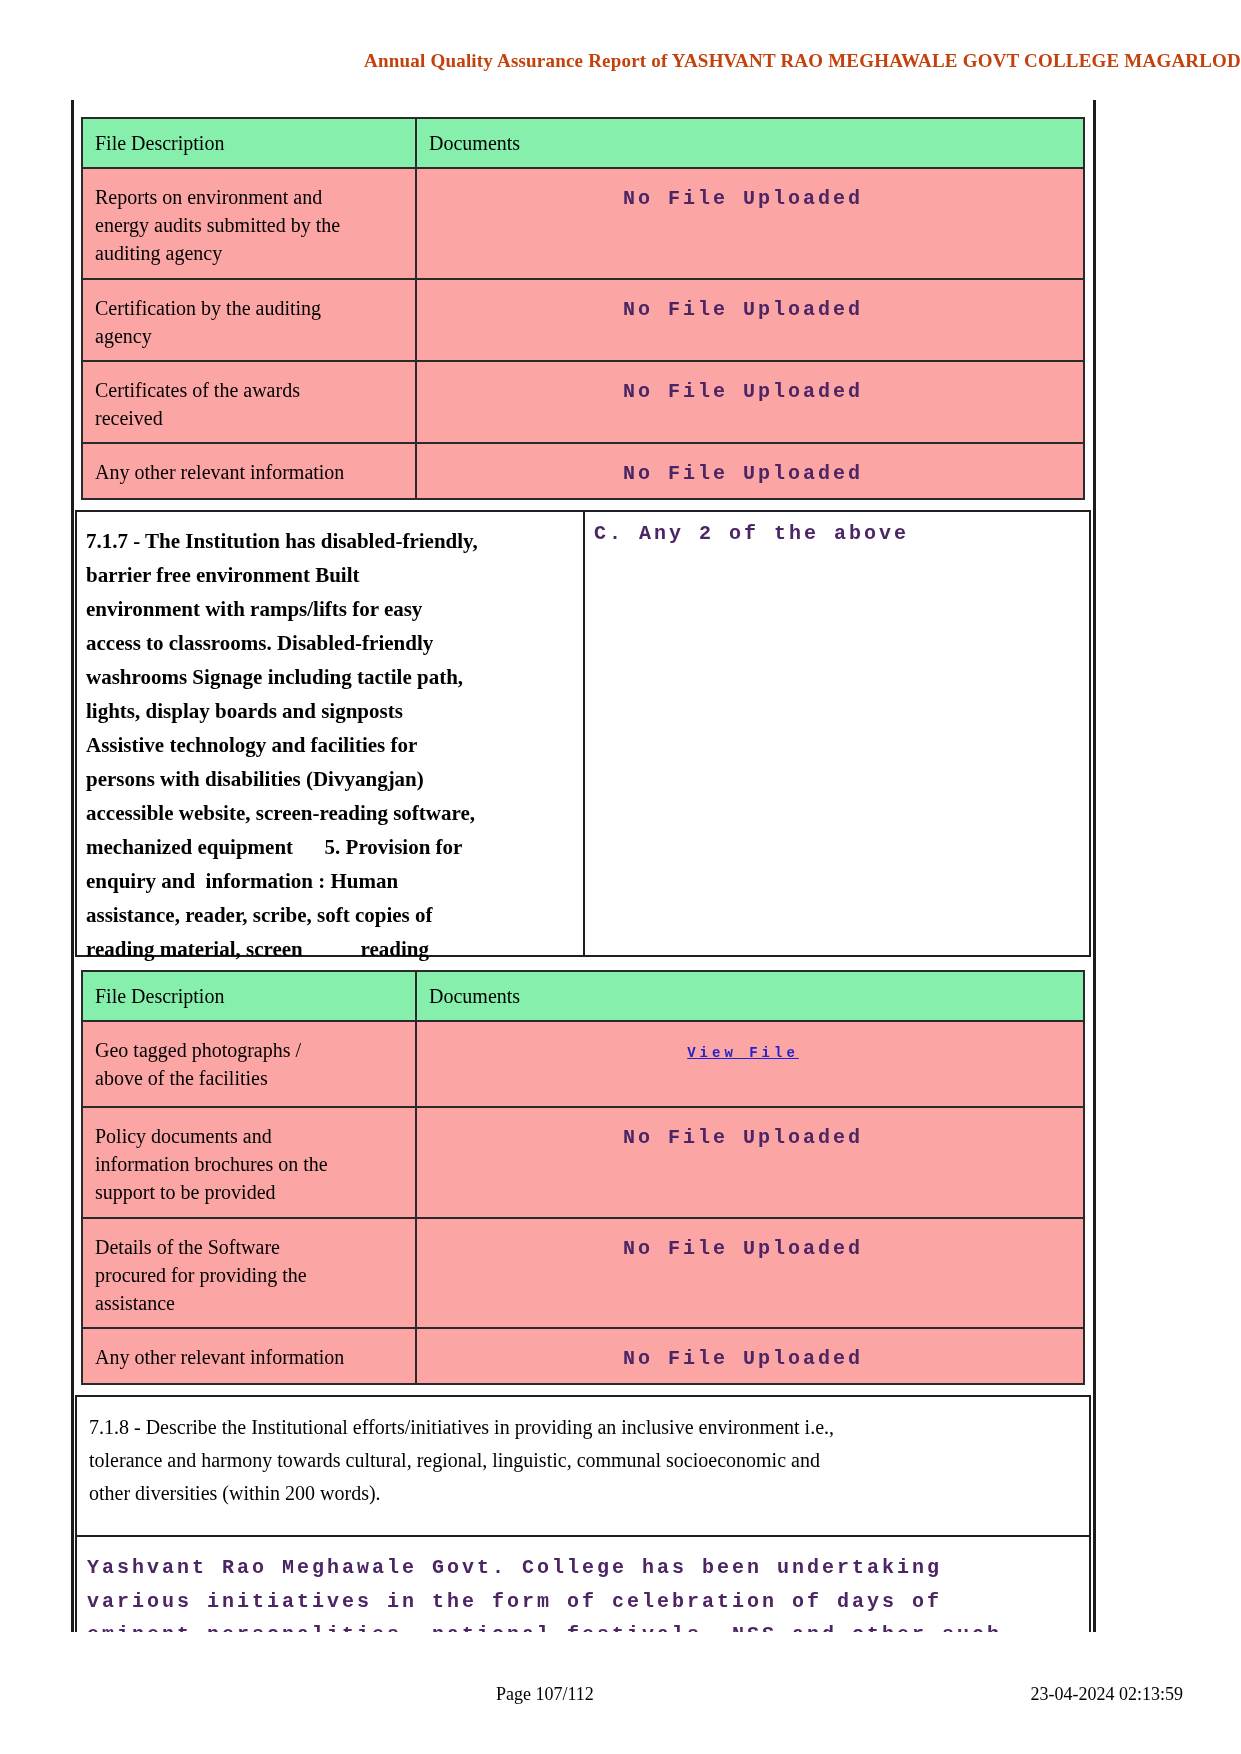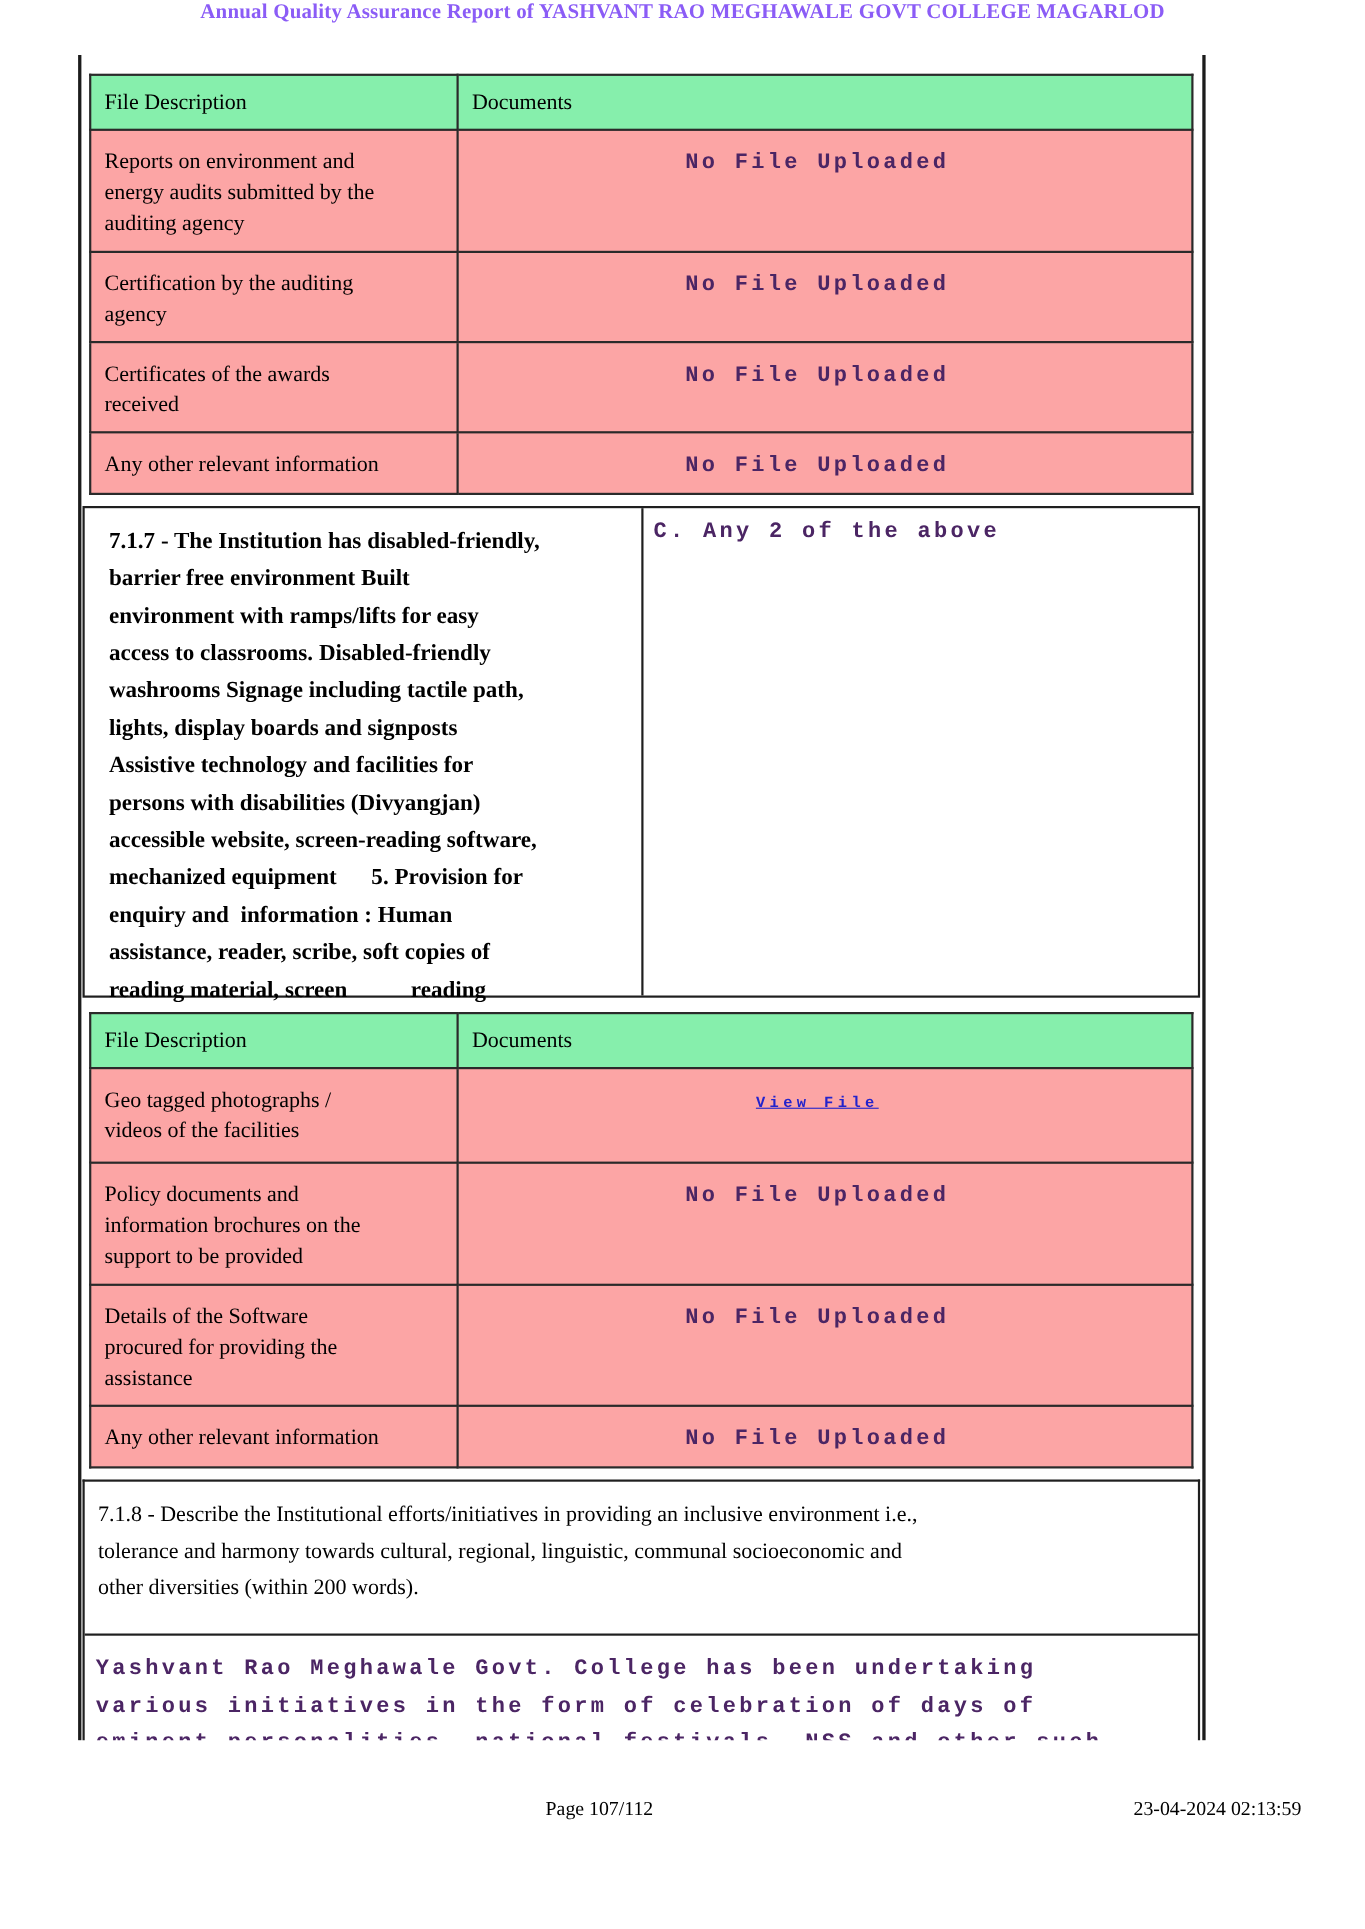"Annual Quality Assurance Report of" .page-title { color: #8b5cf6 -> #c2410c; margin-top: none -> 50px; text-align: center -> right }
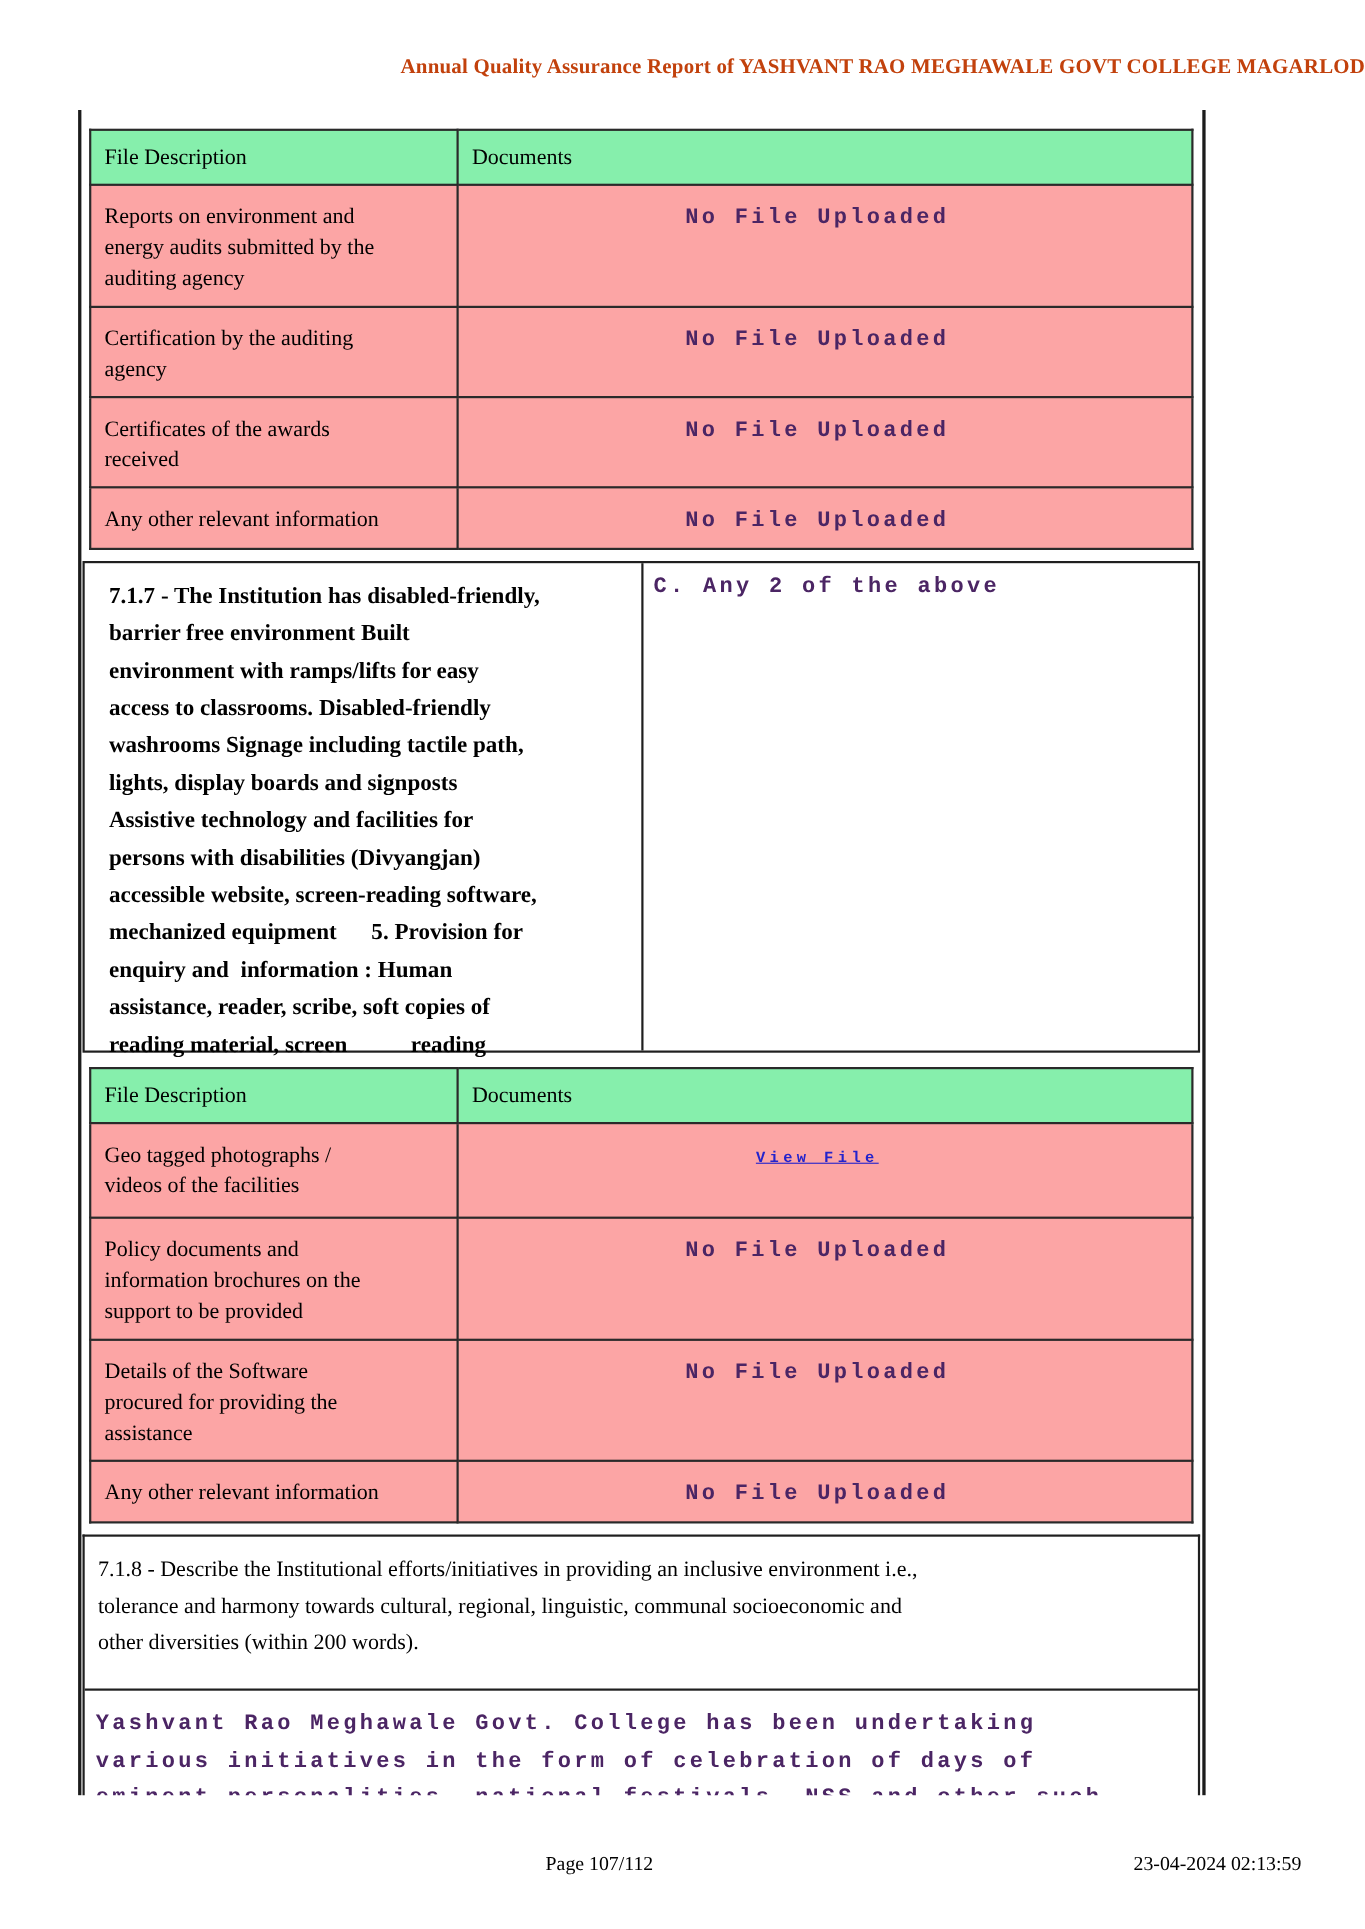"7.1.7 - The Institution has" .qa-717 .q-cell { padding: 12px 10px 8px 22px -> 12px 10px 8px 9px }
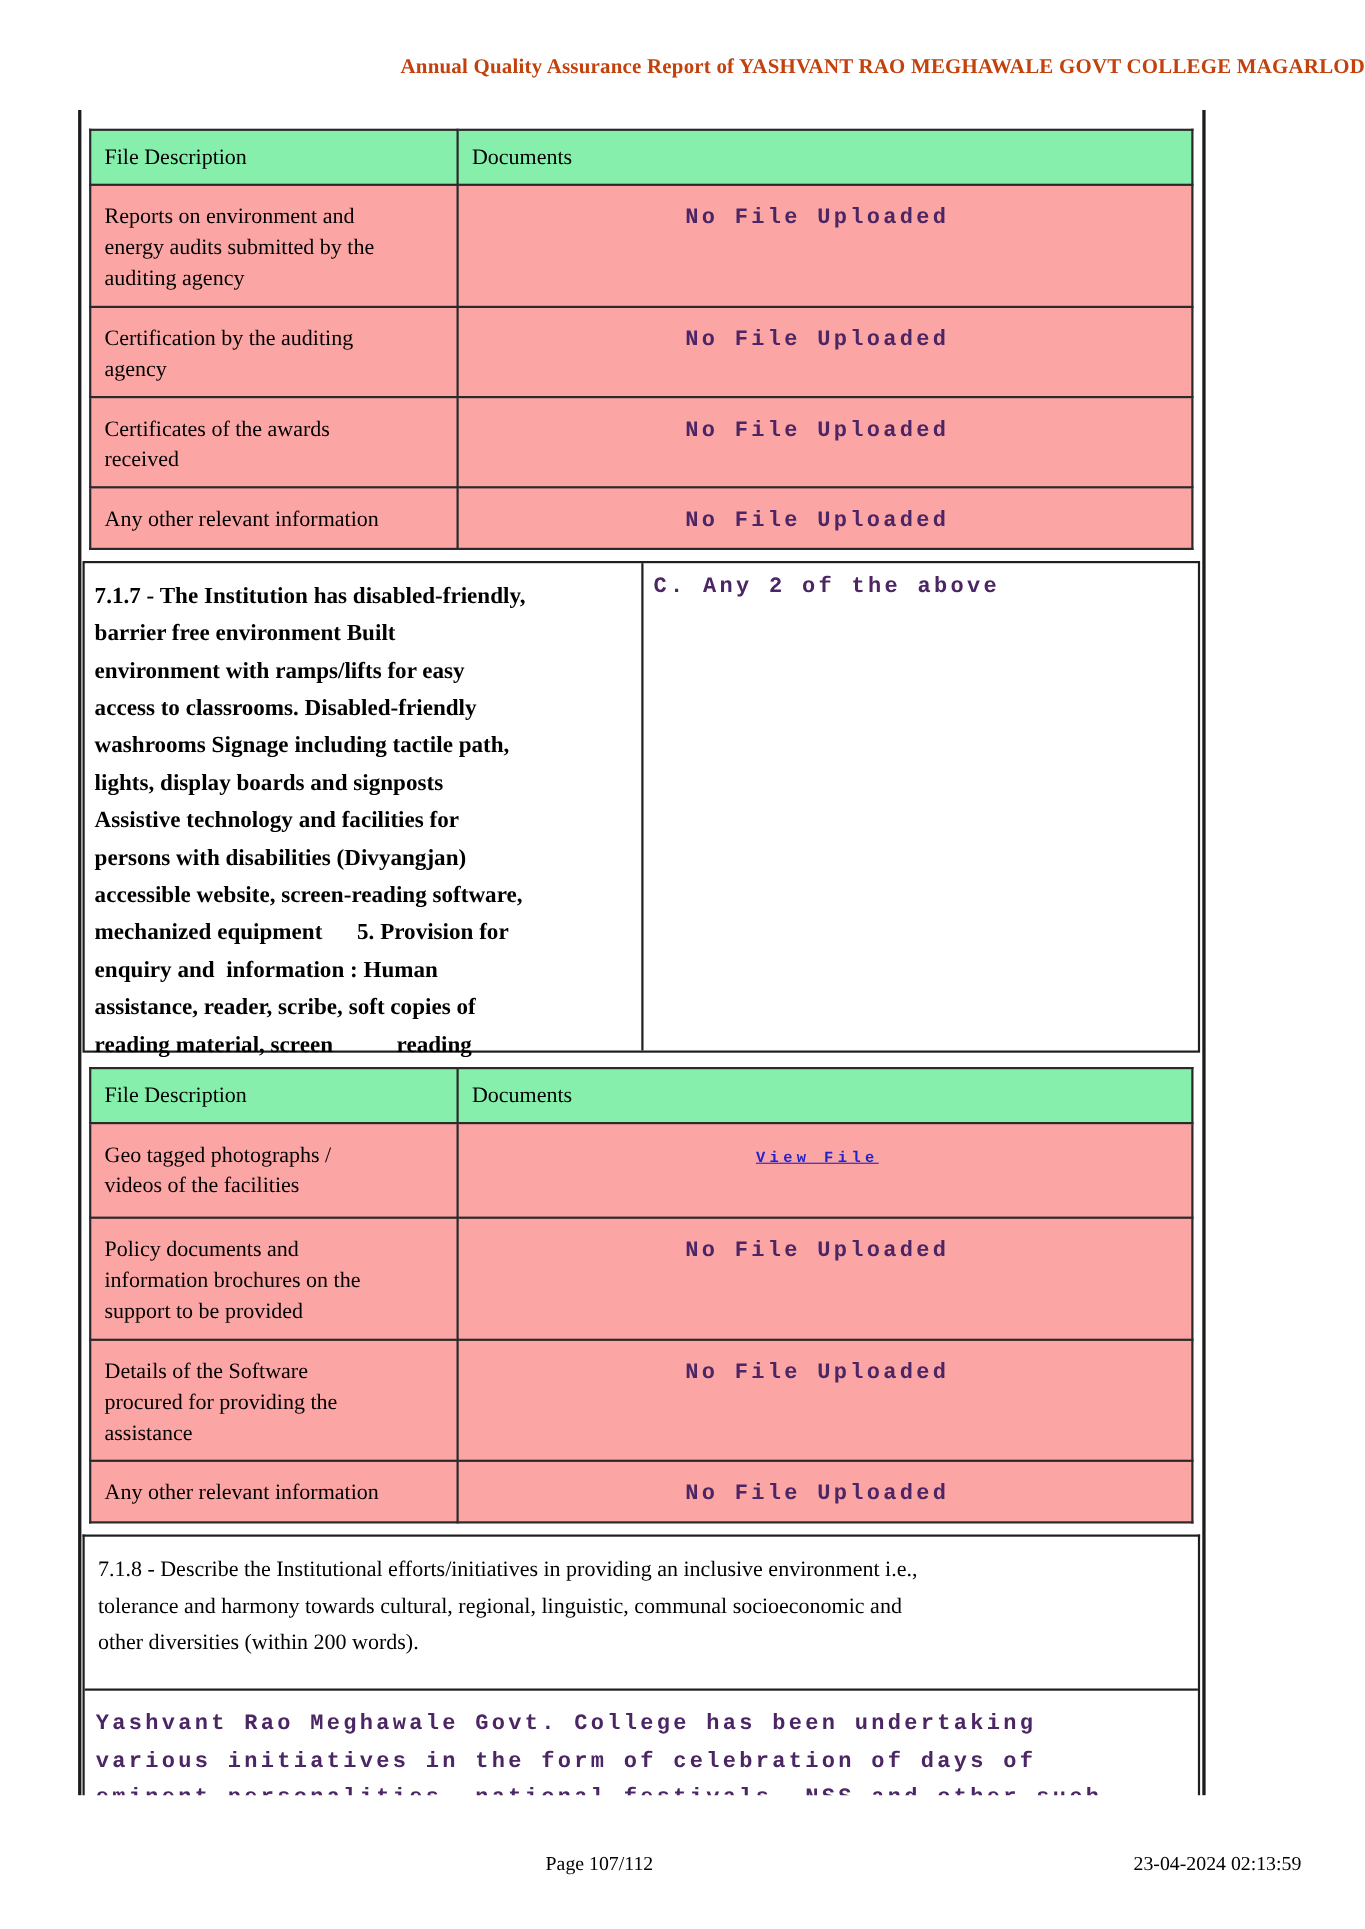"Geo tagged photographs /" span.desc-text { text: videos -> above }
